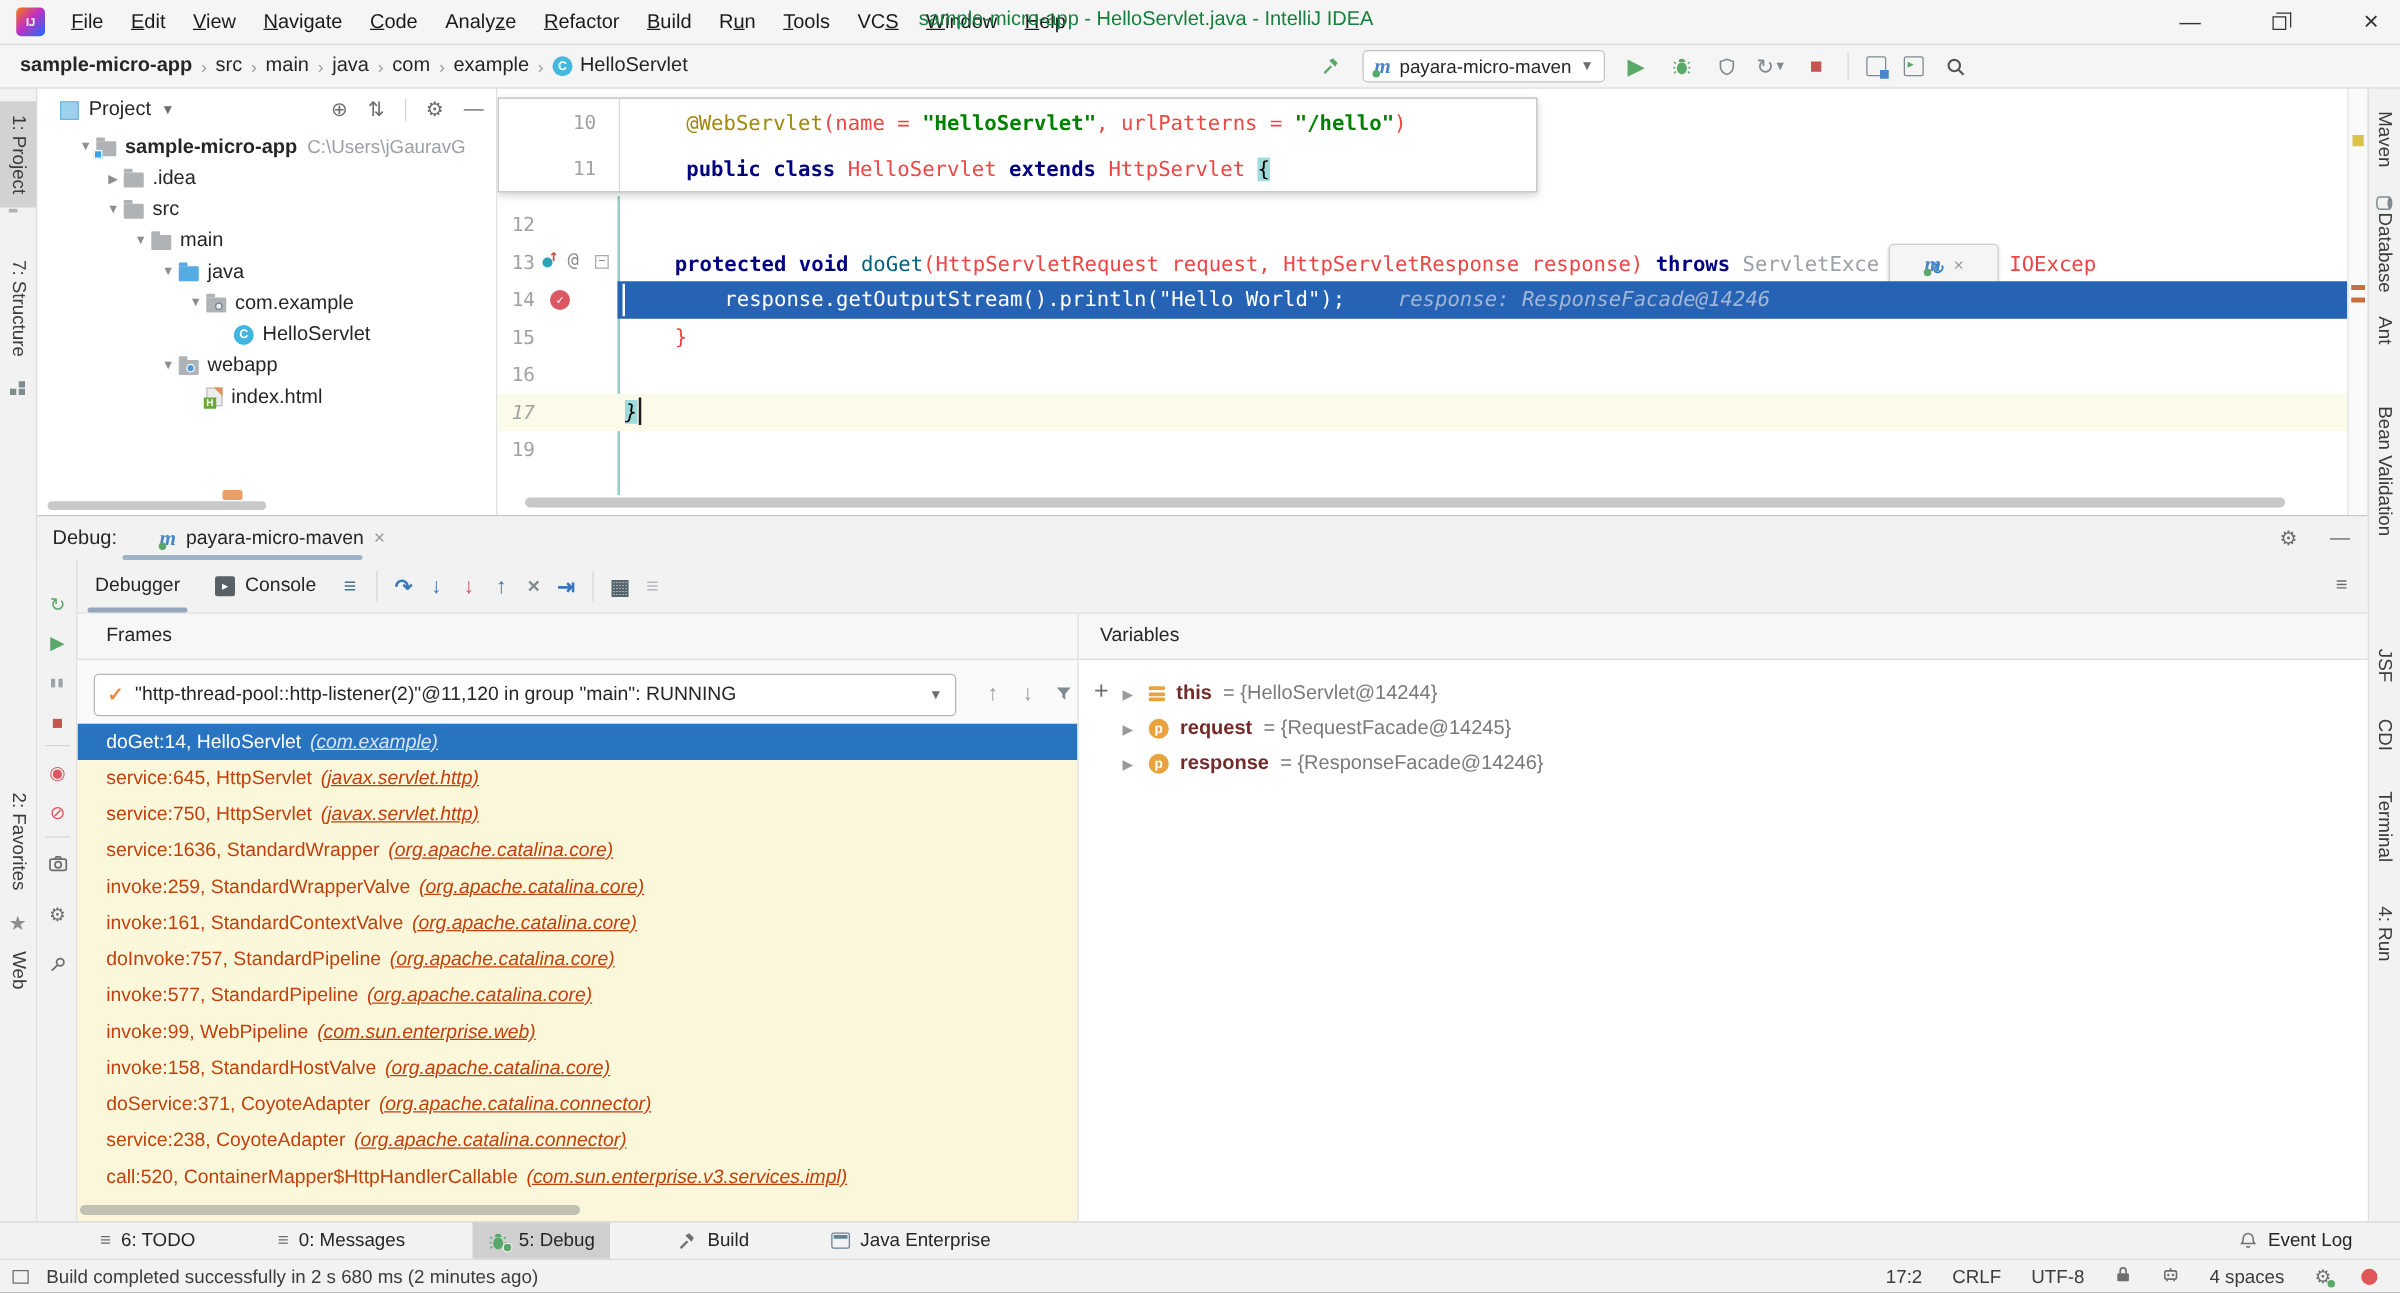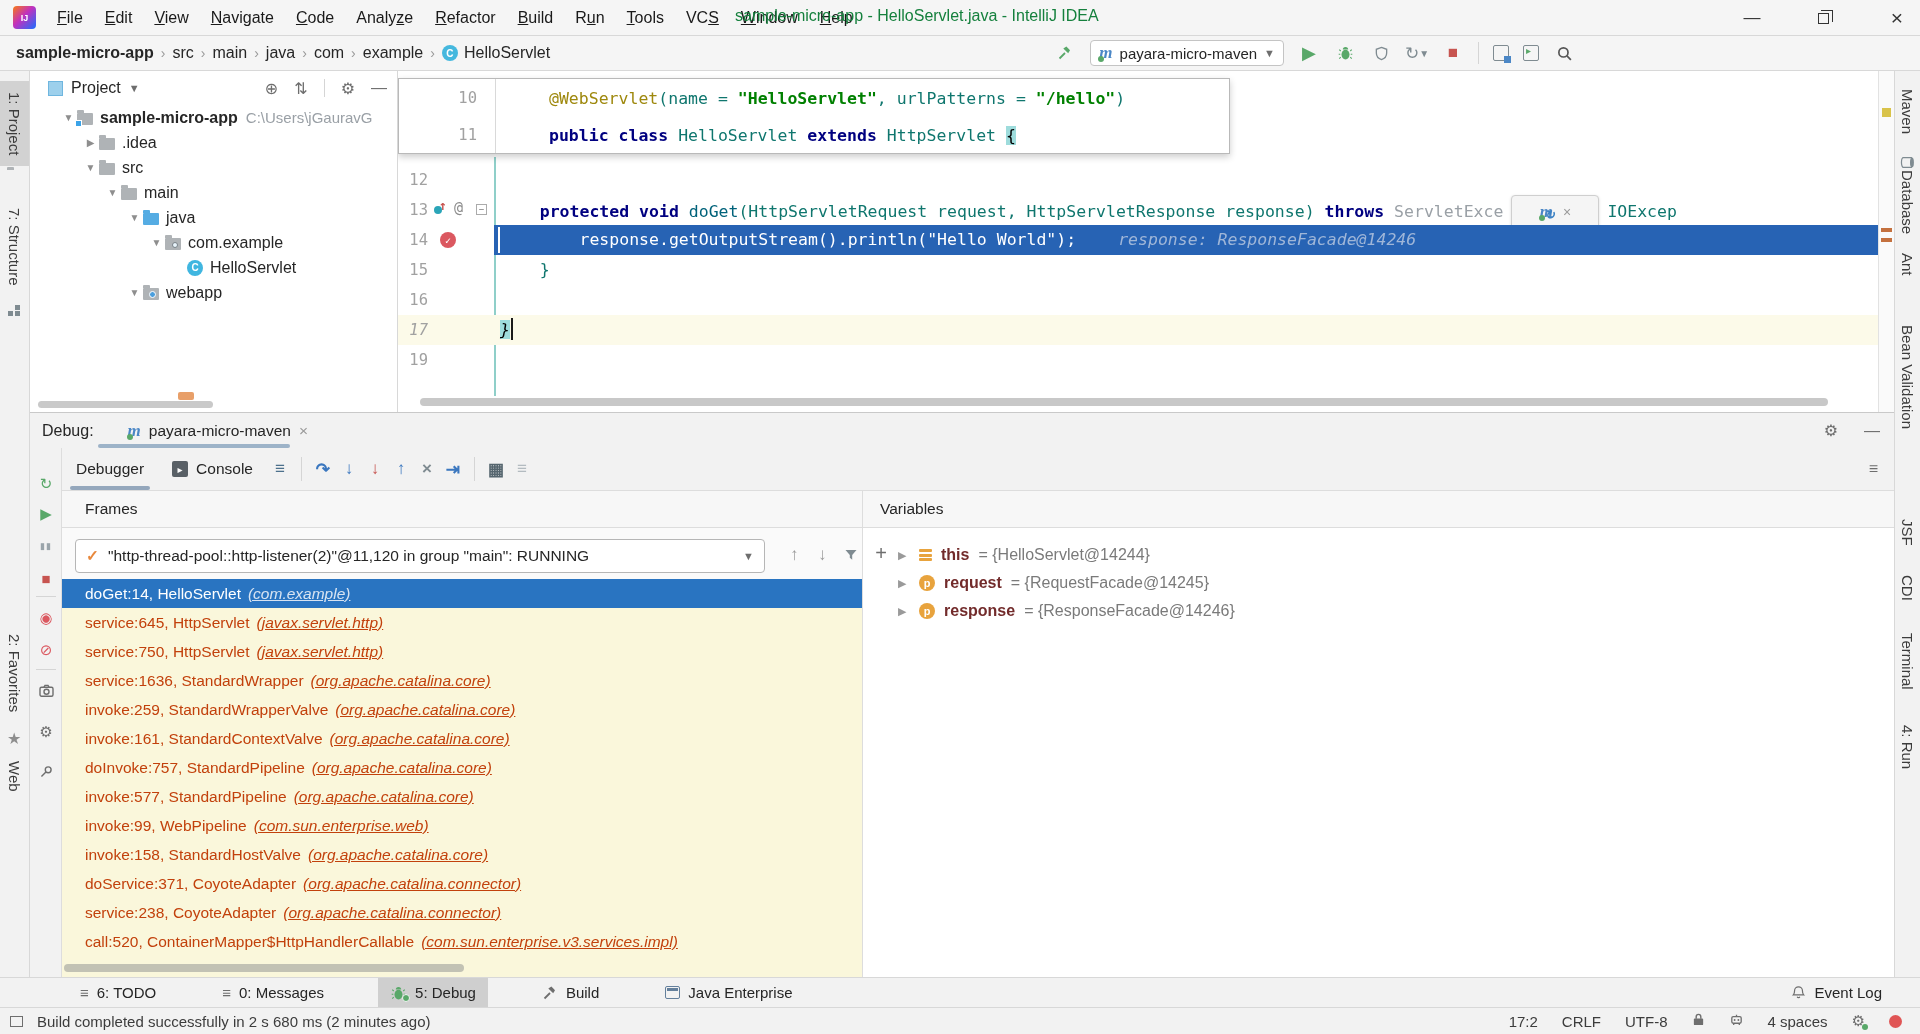"(name =" .p { color: #0f766e -> #ef4444 }
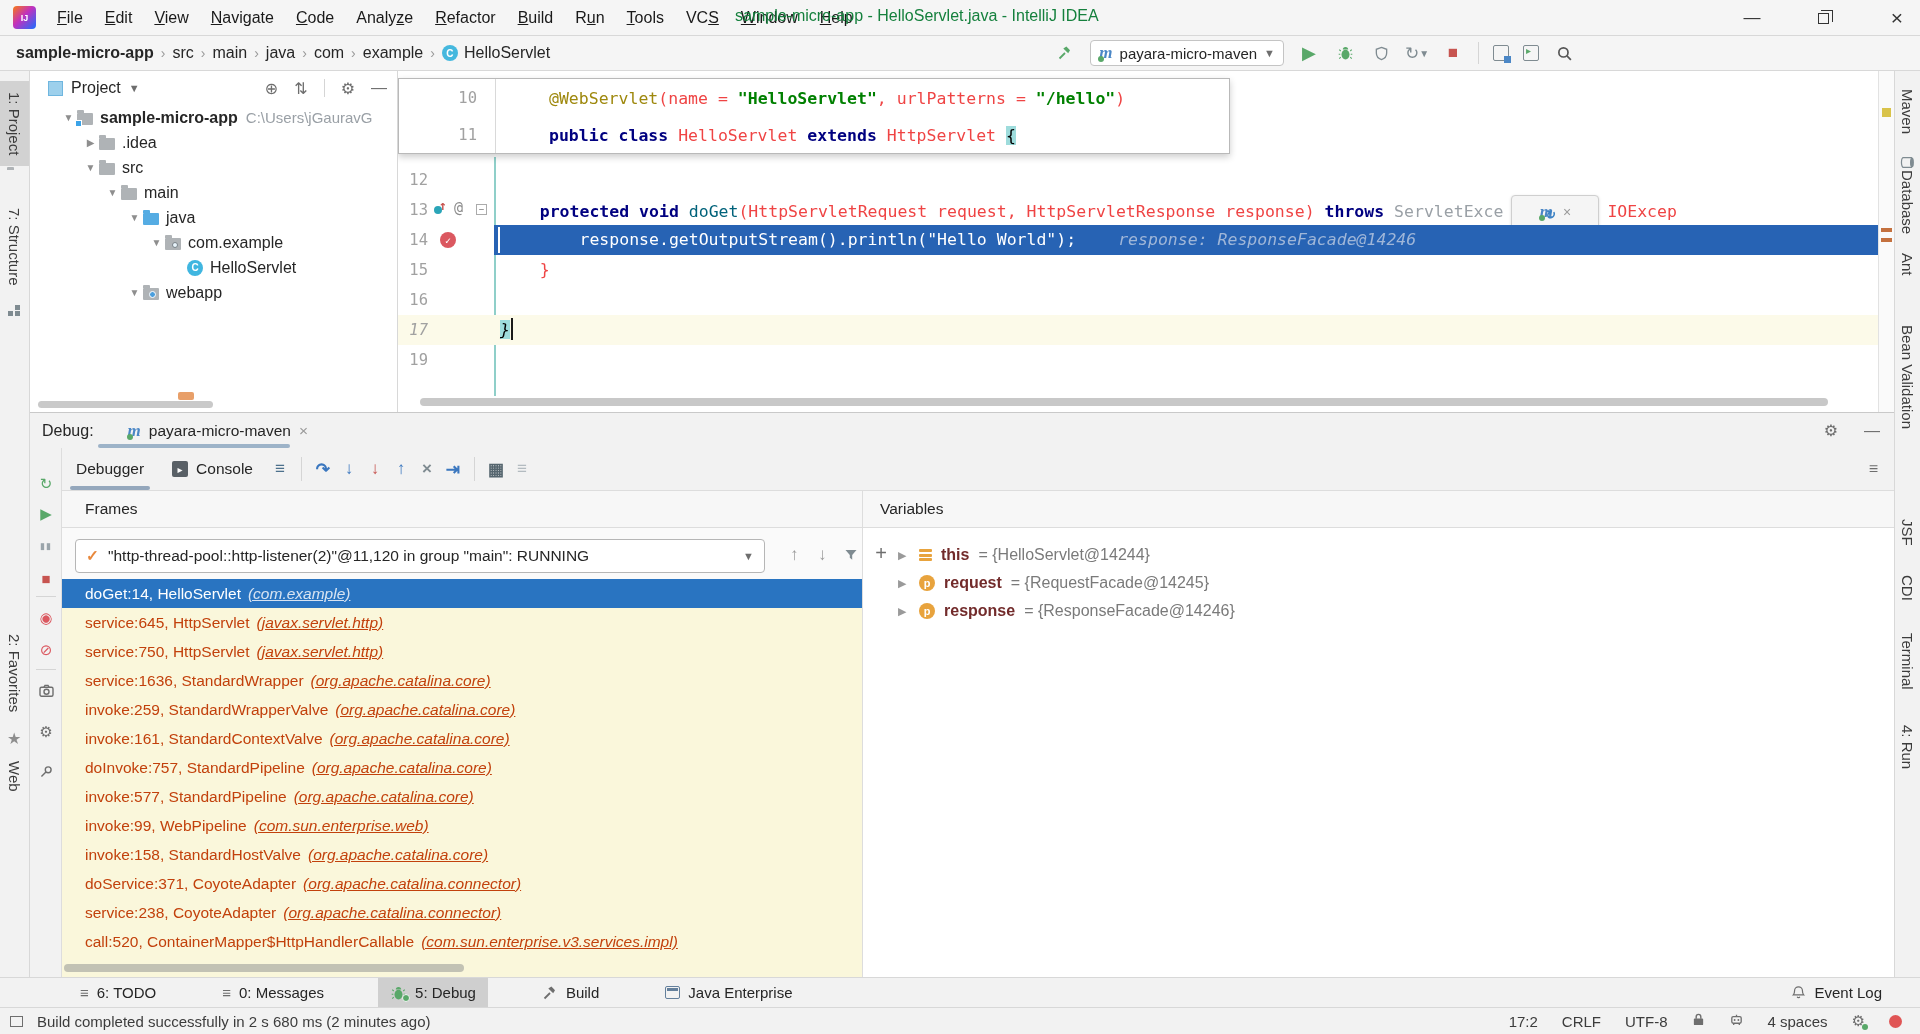"index.html" div.trow { html: none -> <div> <span></span> <span> <span></span> </span> <span>index.html</span> </div> }
